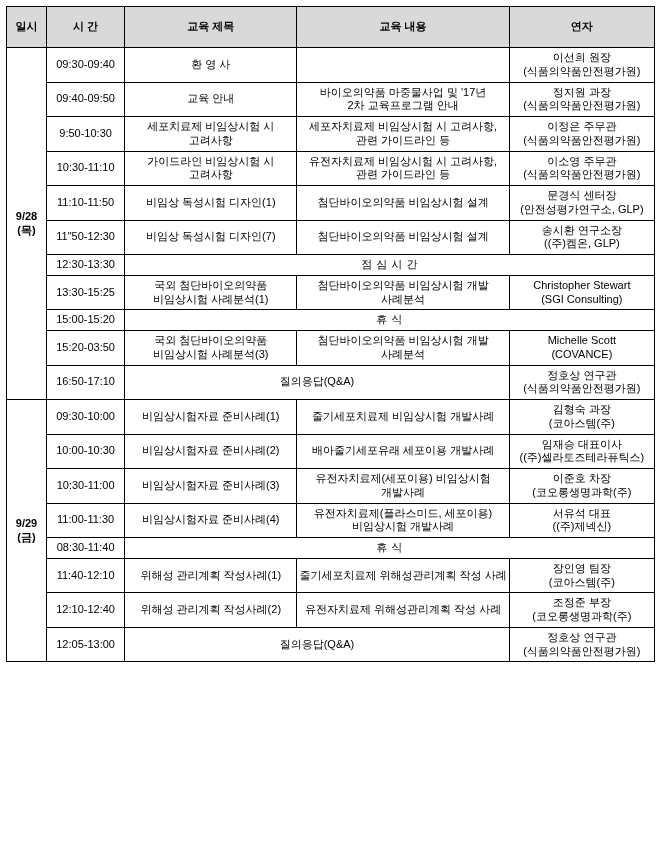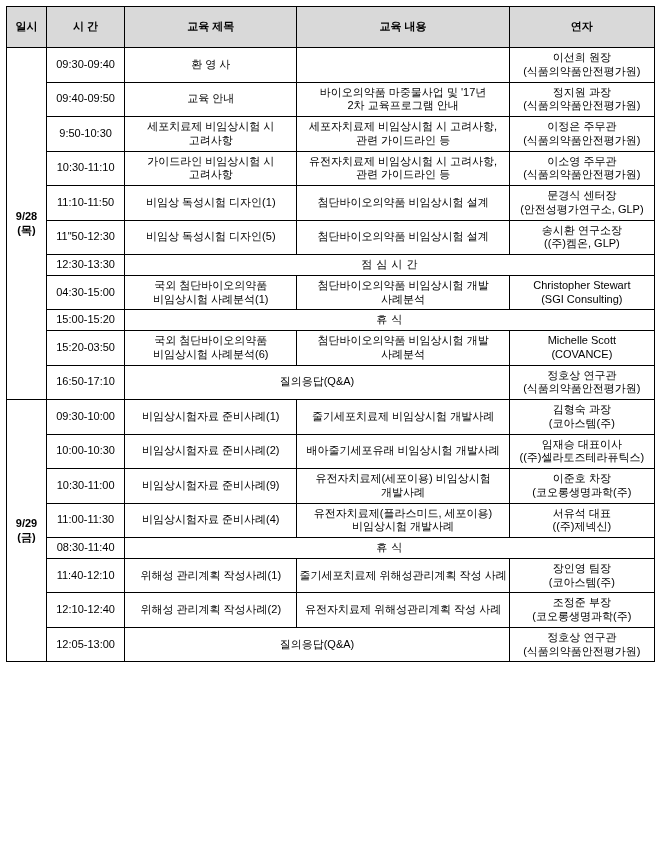"비임상 독성시험 디자인(5)" span.line { text: 5 -> 7 }
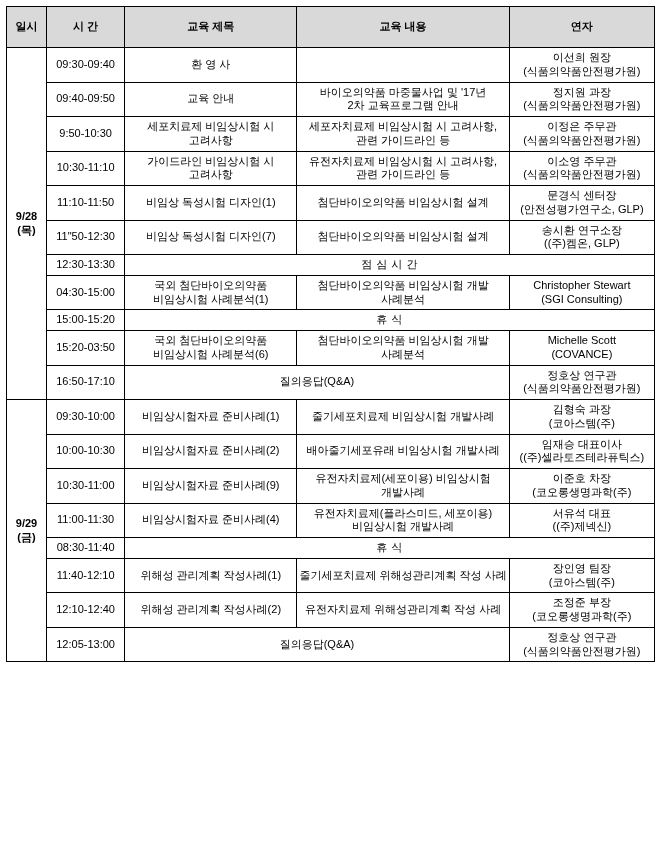"04:30-15:00" td.time-cell { text: 04:30-15:00 -> 13:30-15:25 }
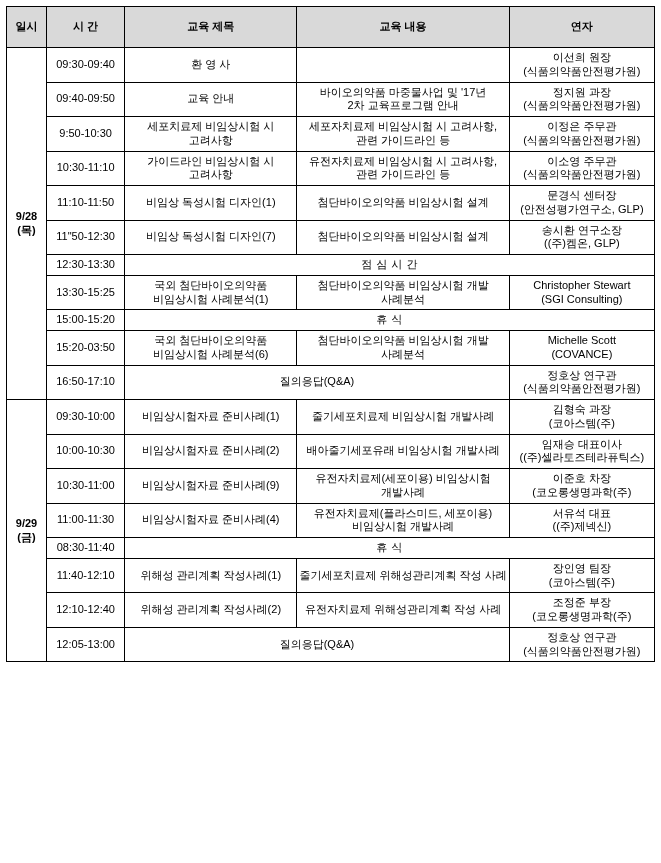"비임상시험 사례분석(6)" span.line { text: 6 -> 3 }
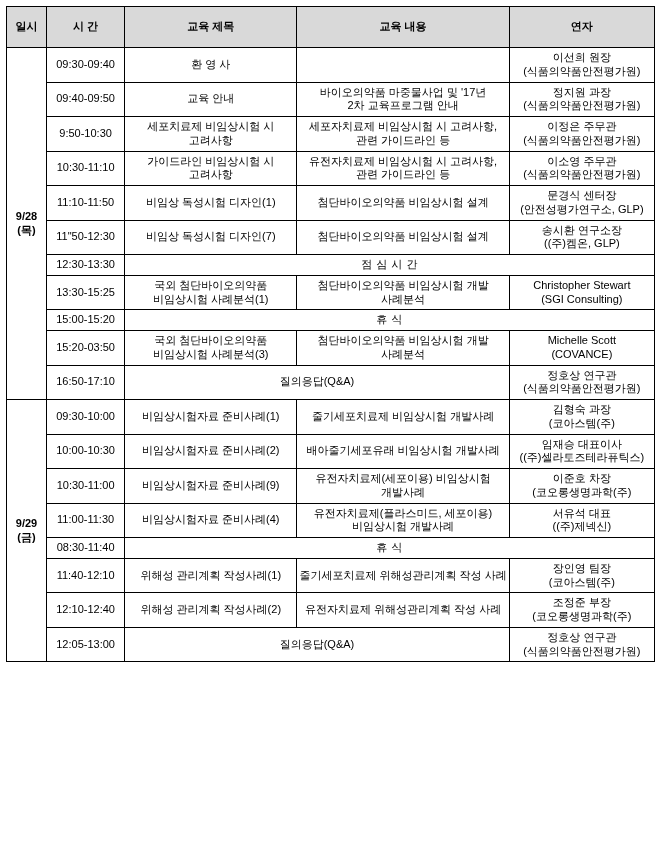"배아줄기세포유래 비임상시험 개발사례" span.line { text: 비임상시험 -> 세포이용 }
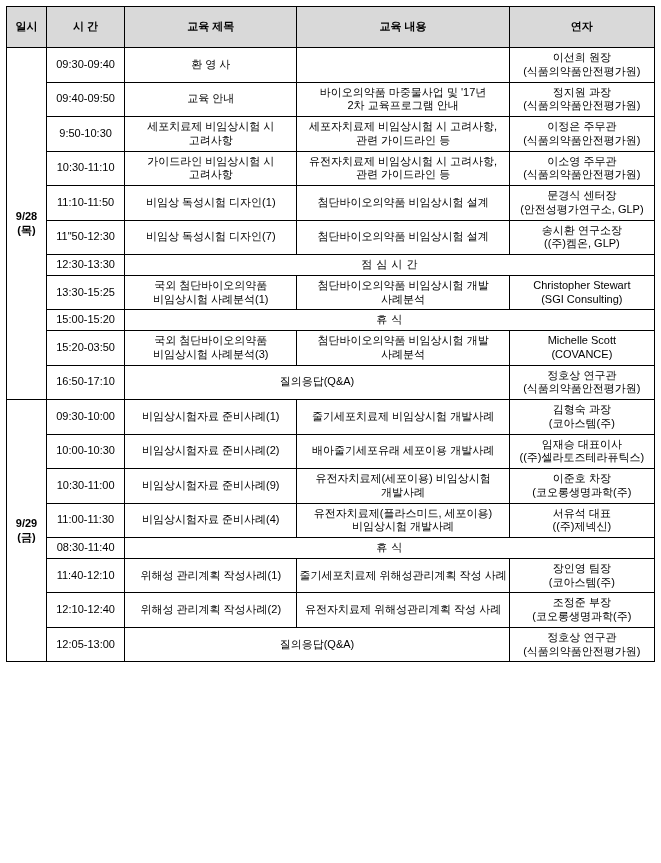"비임상시험자료 준비사례(9)" span.line { text: 9 -> 3 }
